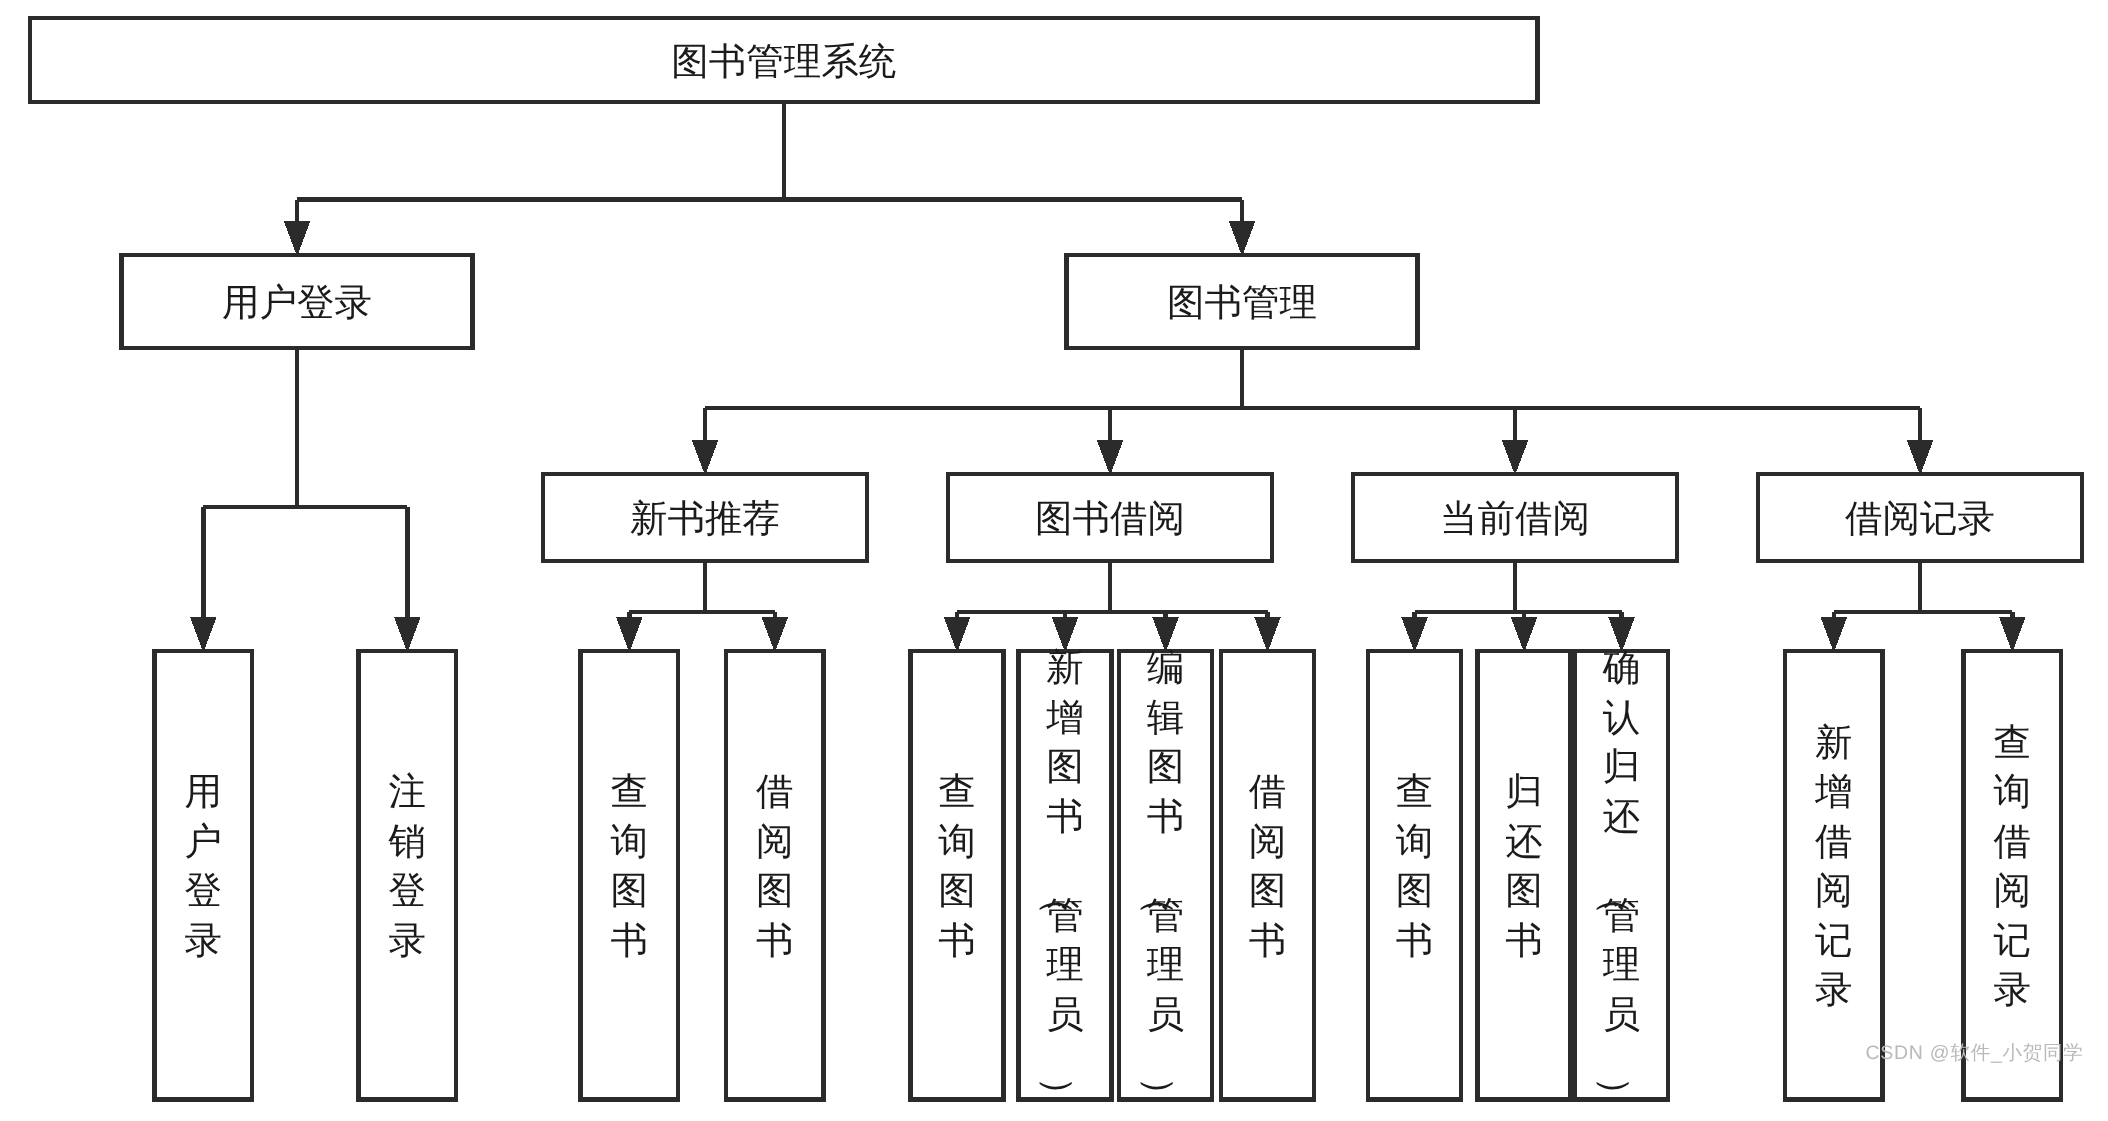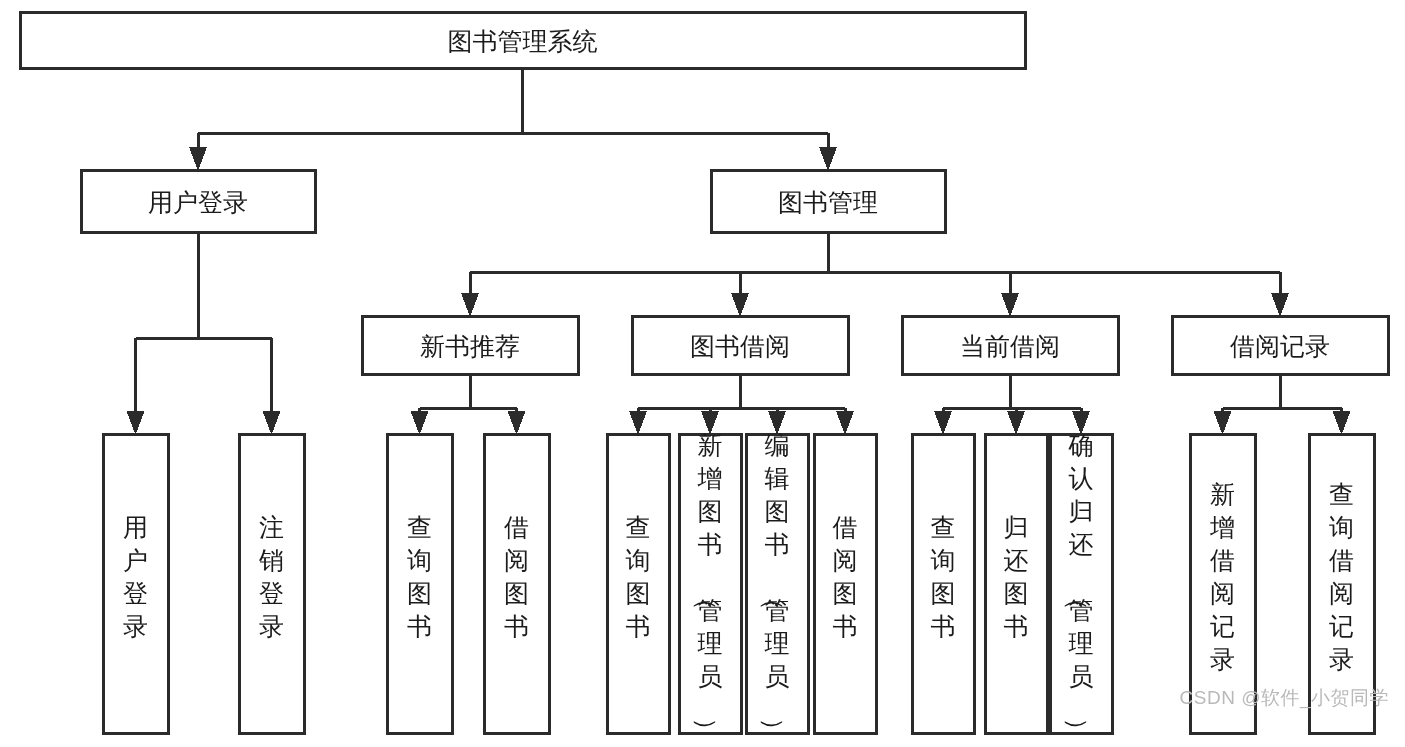"CSDN @软件_小贺同学" .watermark { font-size: 19px -> 13px }
